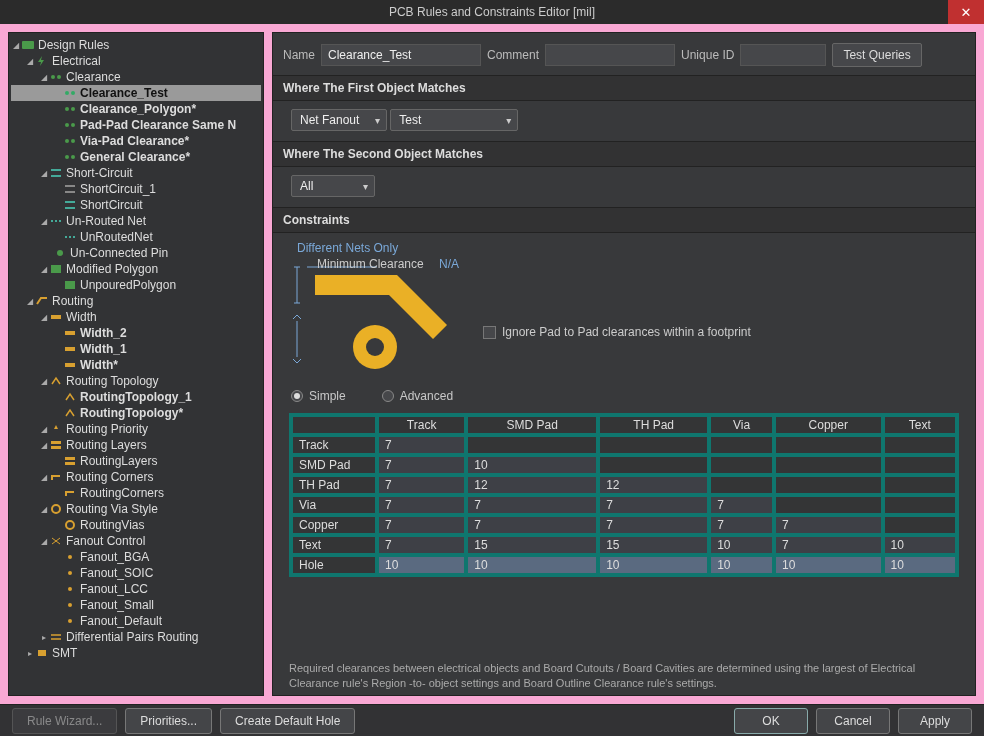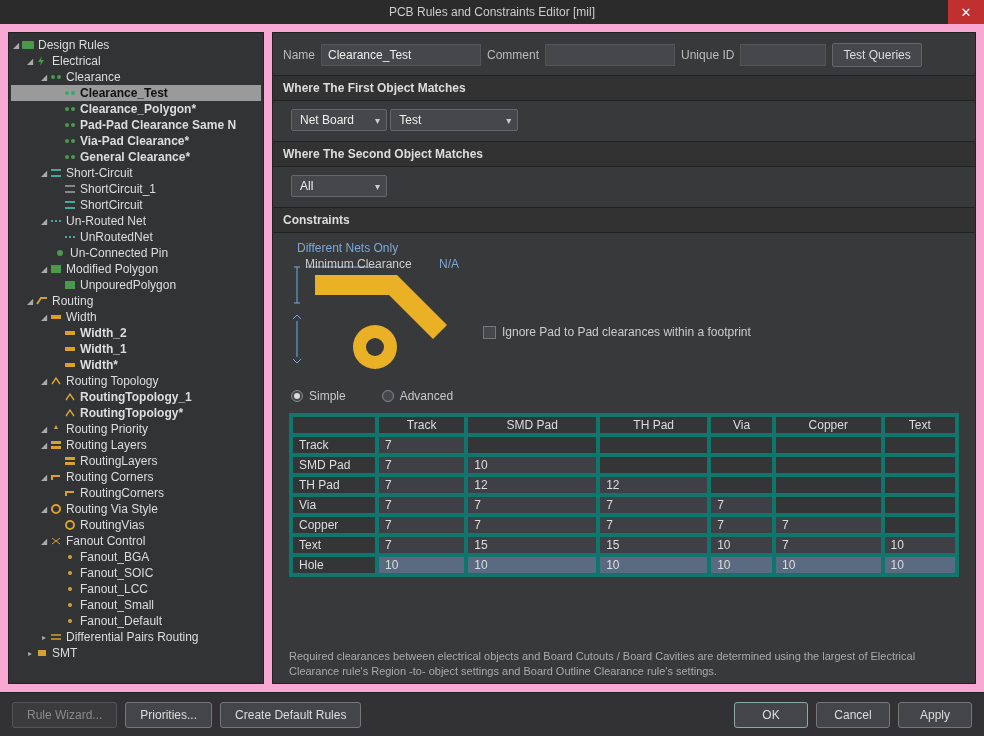"Net Board" span { text: Board -> Fanout }
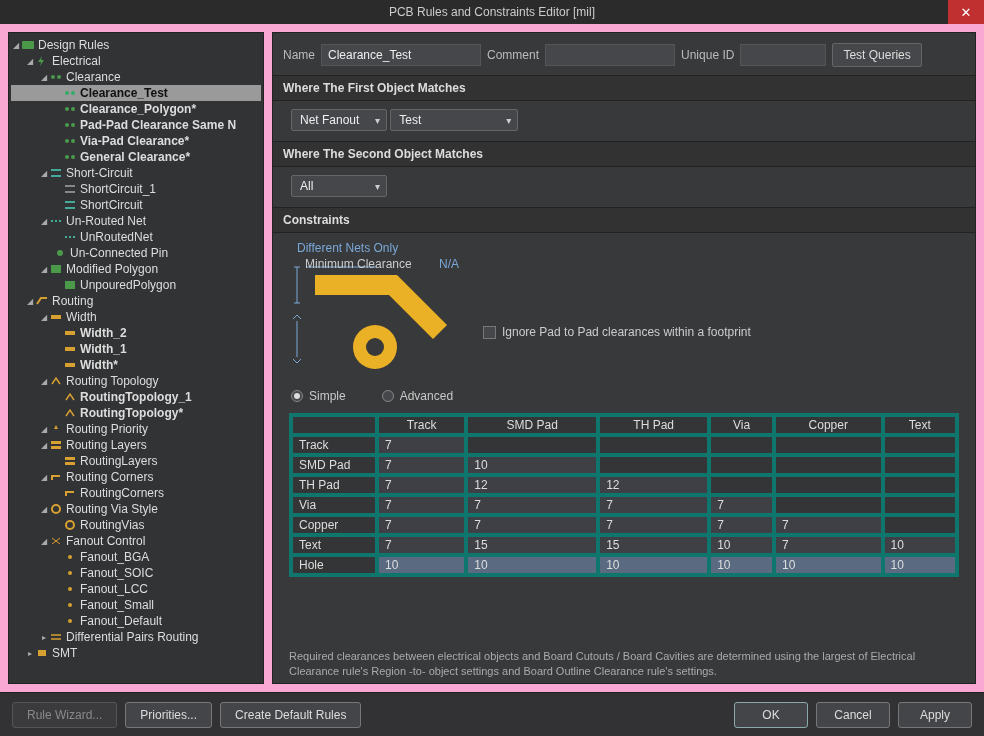"All" span.dropdown { width: 96px -> 84px }
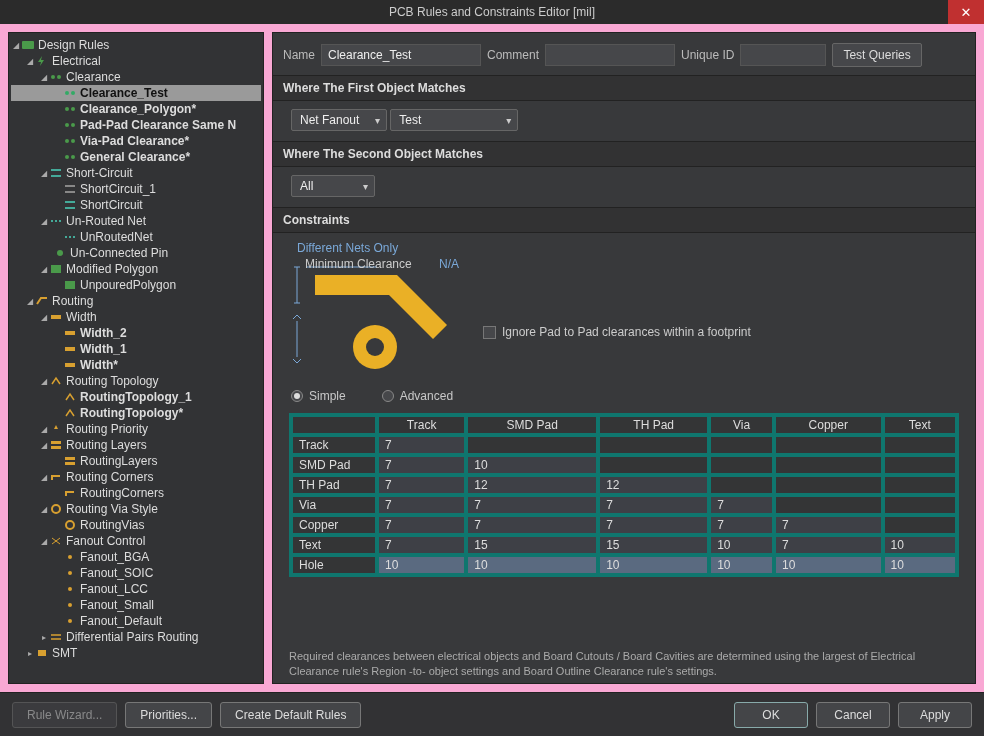"Minimum Clearance" .min-label { left: 16px -> 28px }
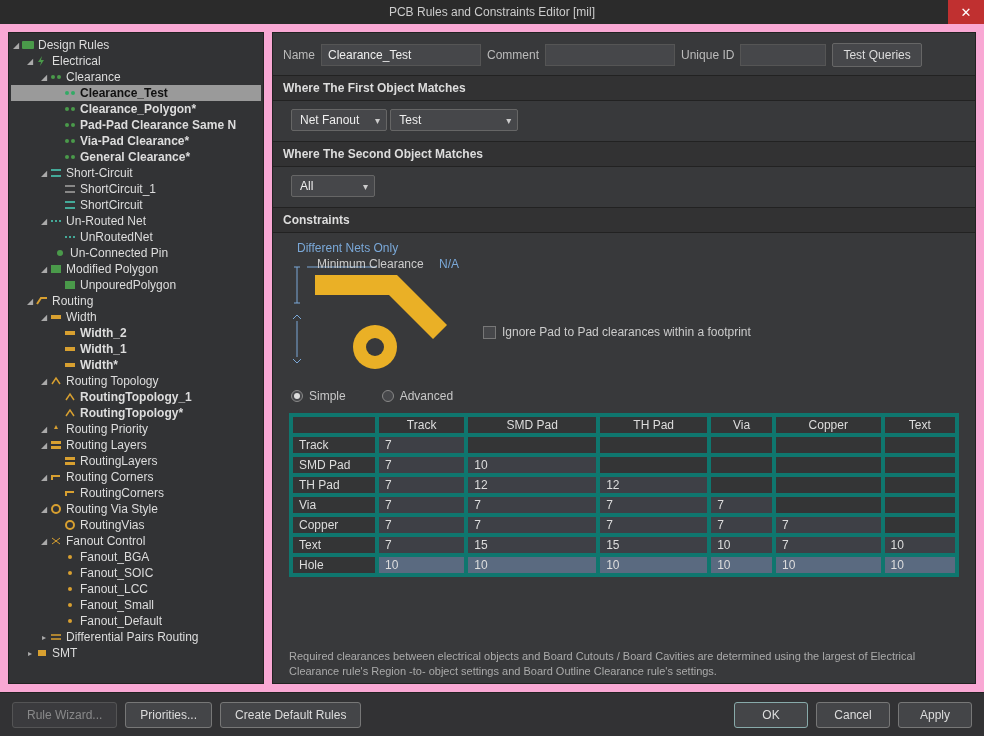"Rule Wizard..." .footer { height: 44px -> 32px }
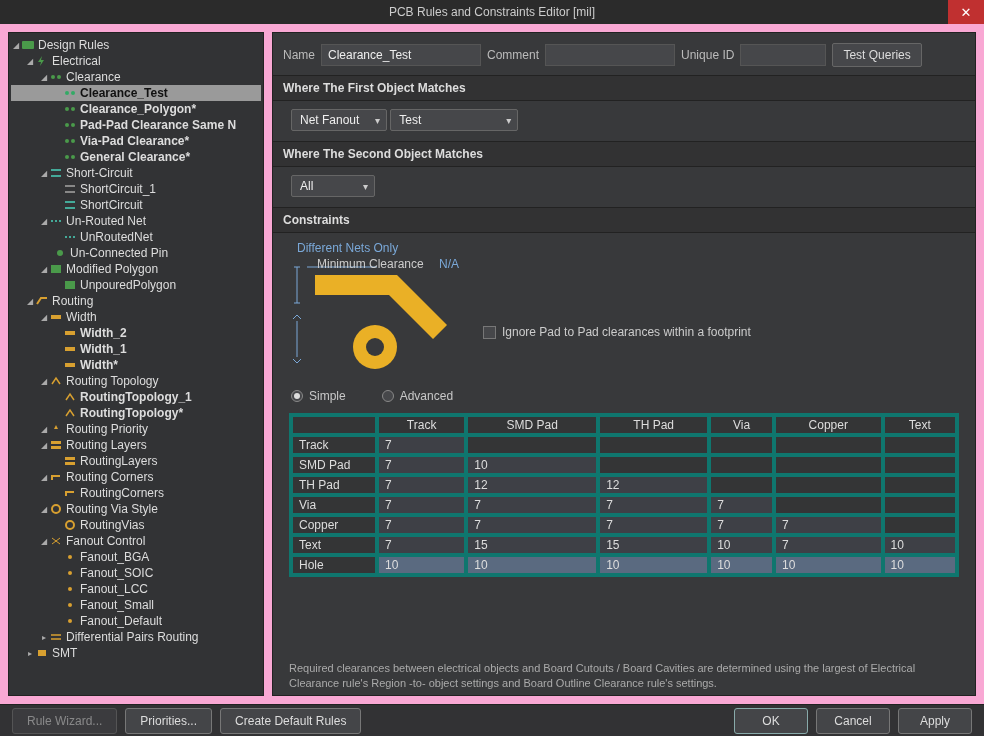"Create Default Rules" button.big-btn { text: Rules -> Hole }
